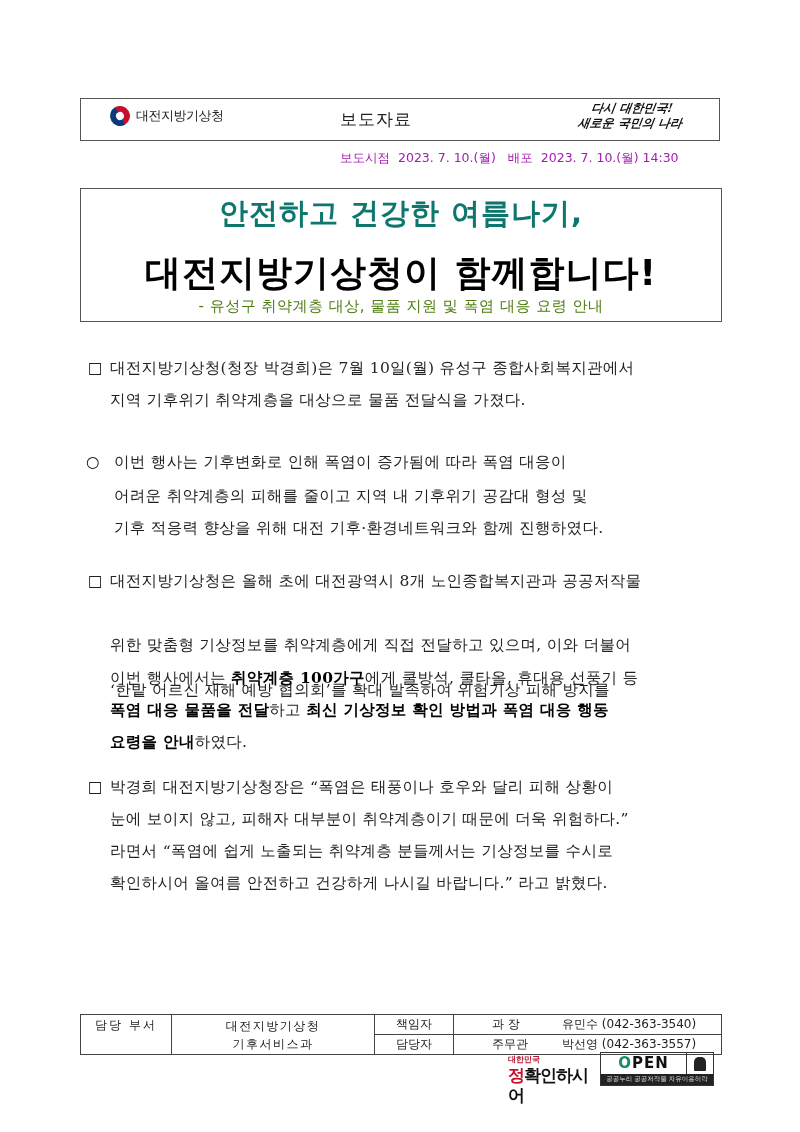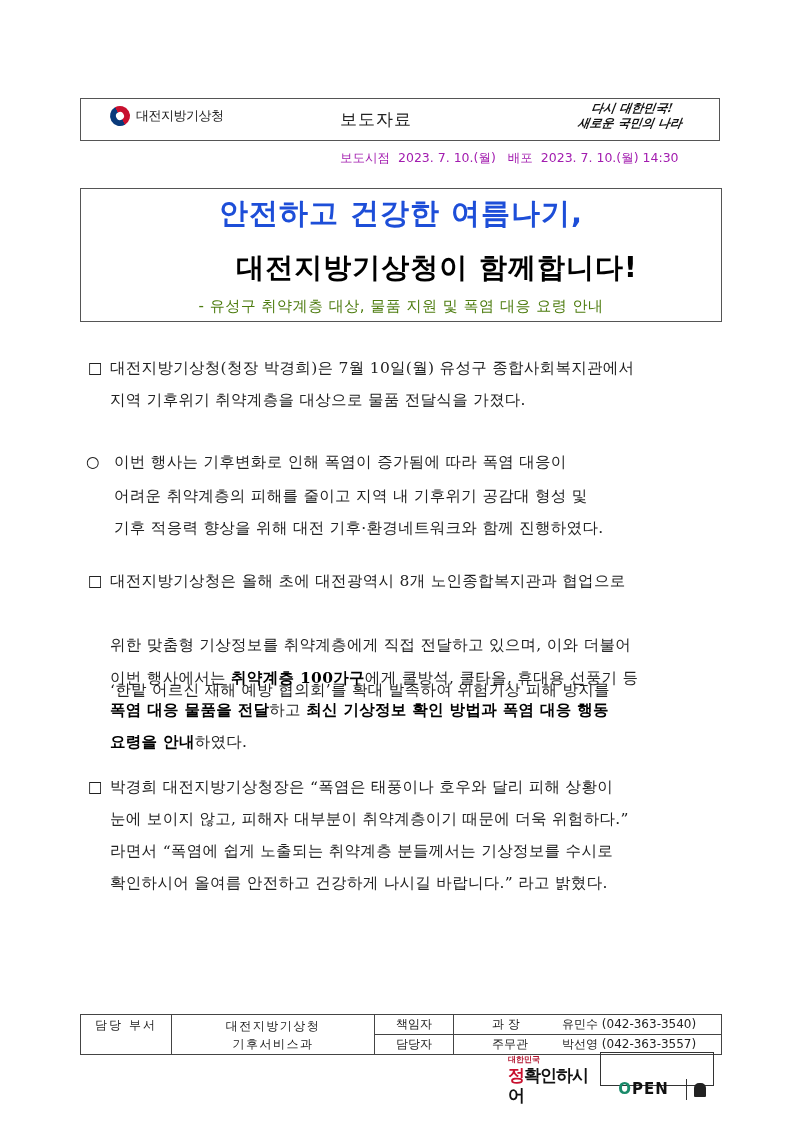"안전하고 건강한 여름나기," .title1 { color: #1d4ed8 -> #0f766e }
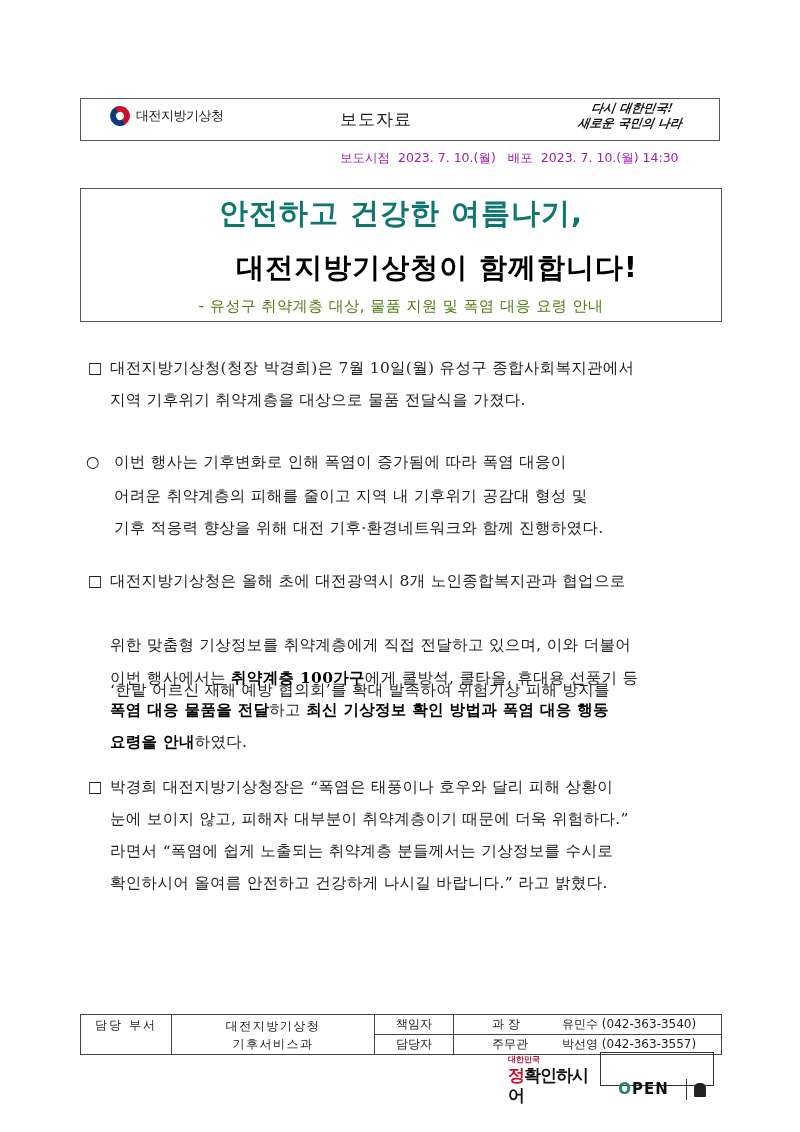"대전지방기상청이 함께합니다!" .title2 { font-size: 28px -> 36px; margin-left: 36px -> none }
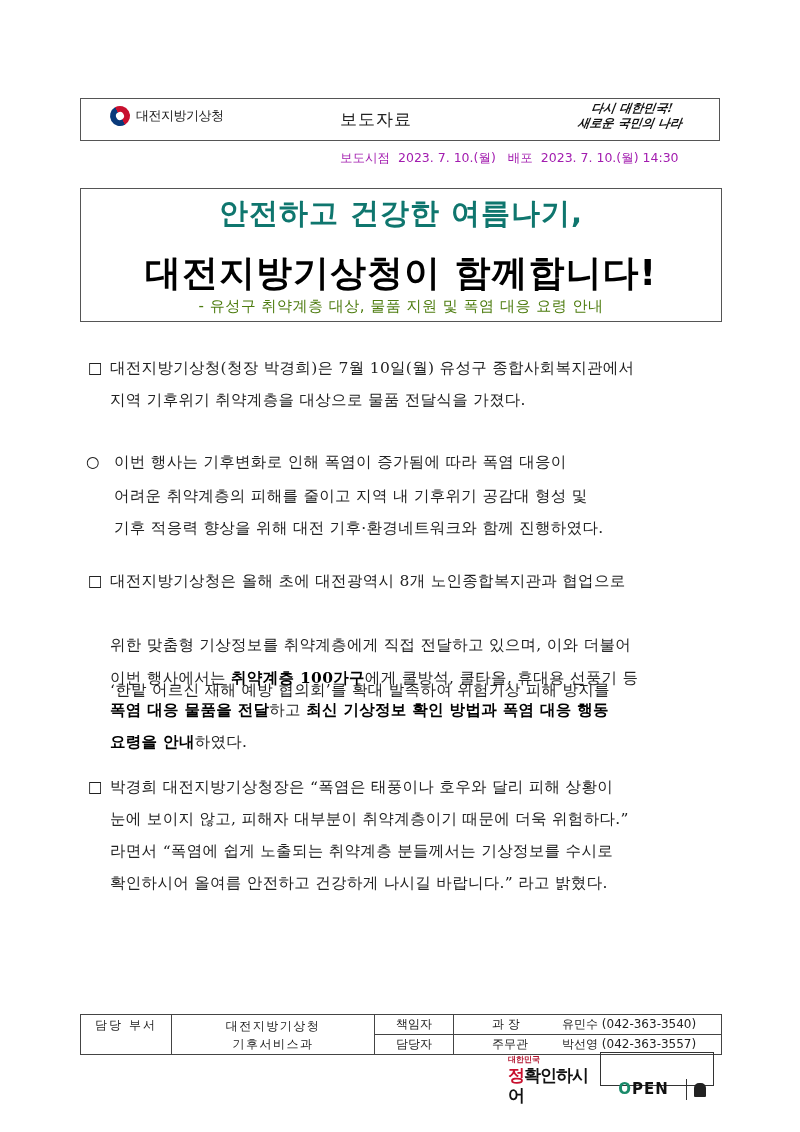"대전지방기상청은 올해 초에 대전광역시 8개" span.line { text: 협업으로 -> 공공저작물 }
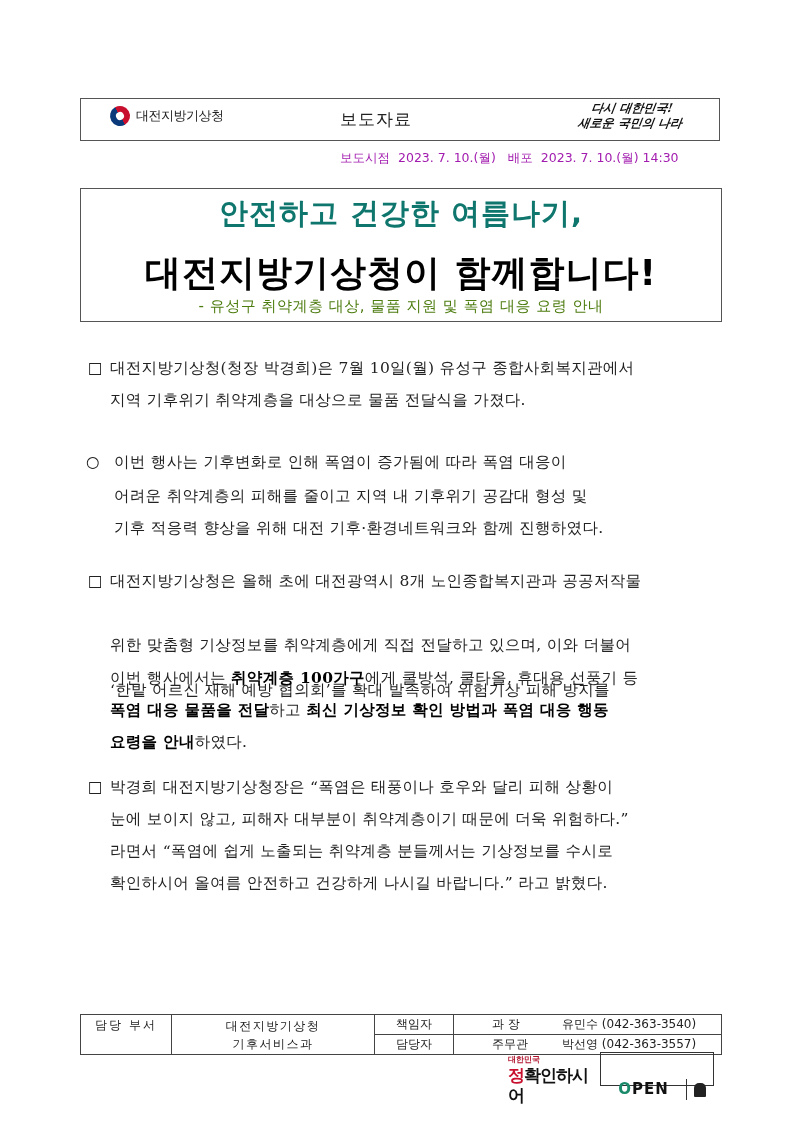"OPEN" .open-top { margin-top: 26px -> none }
